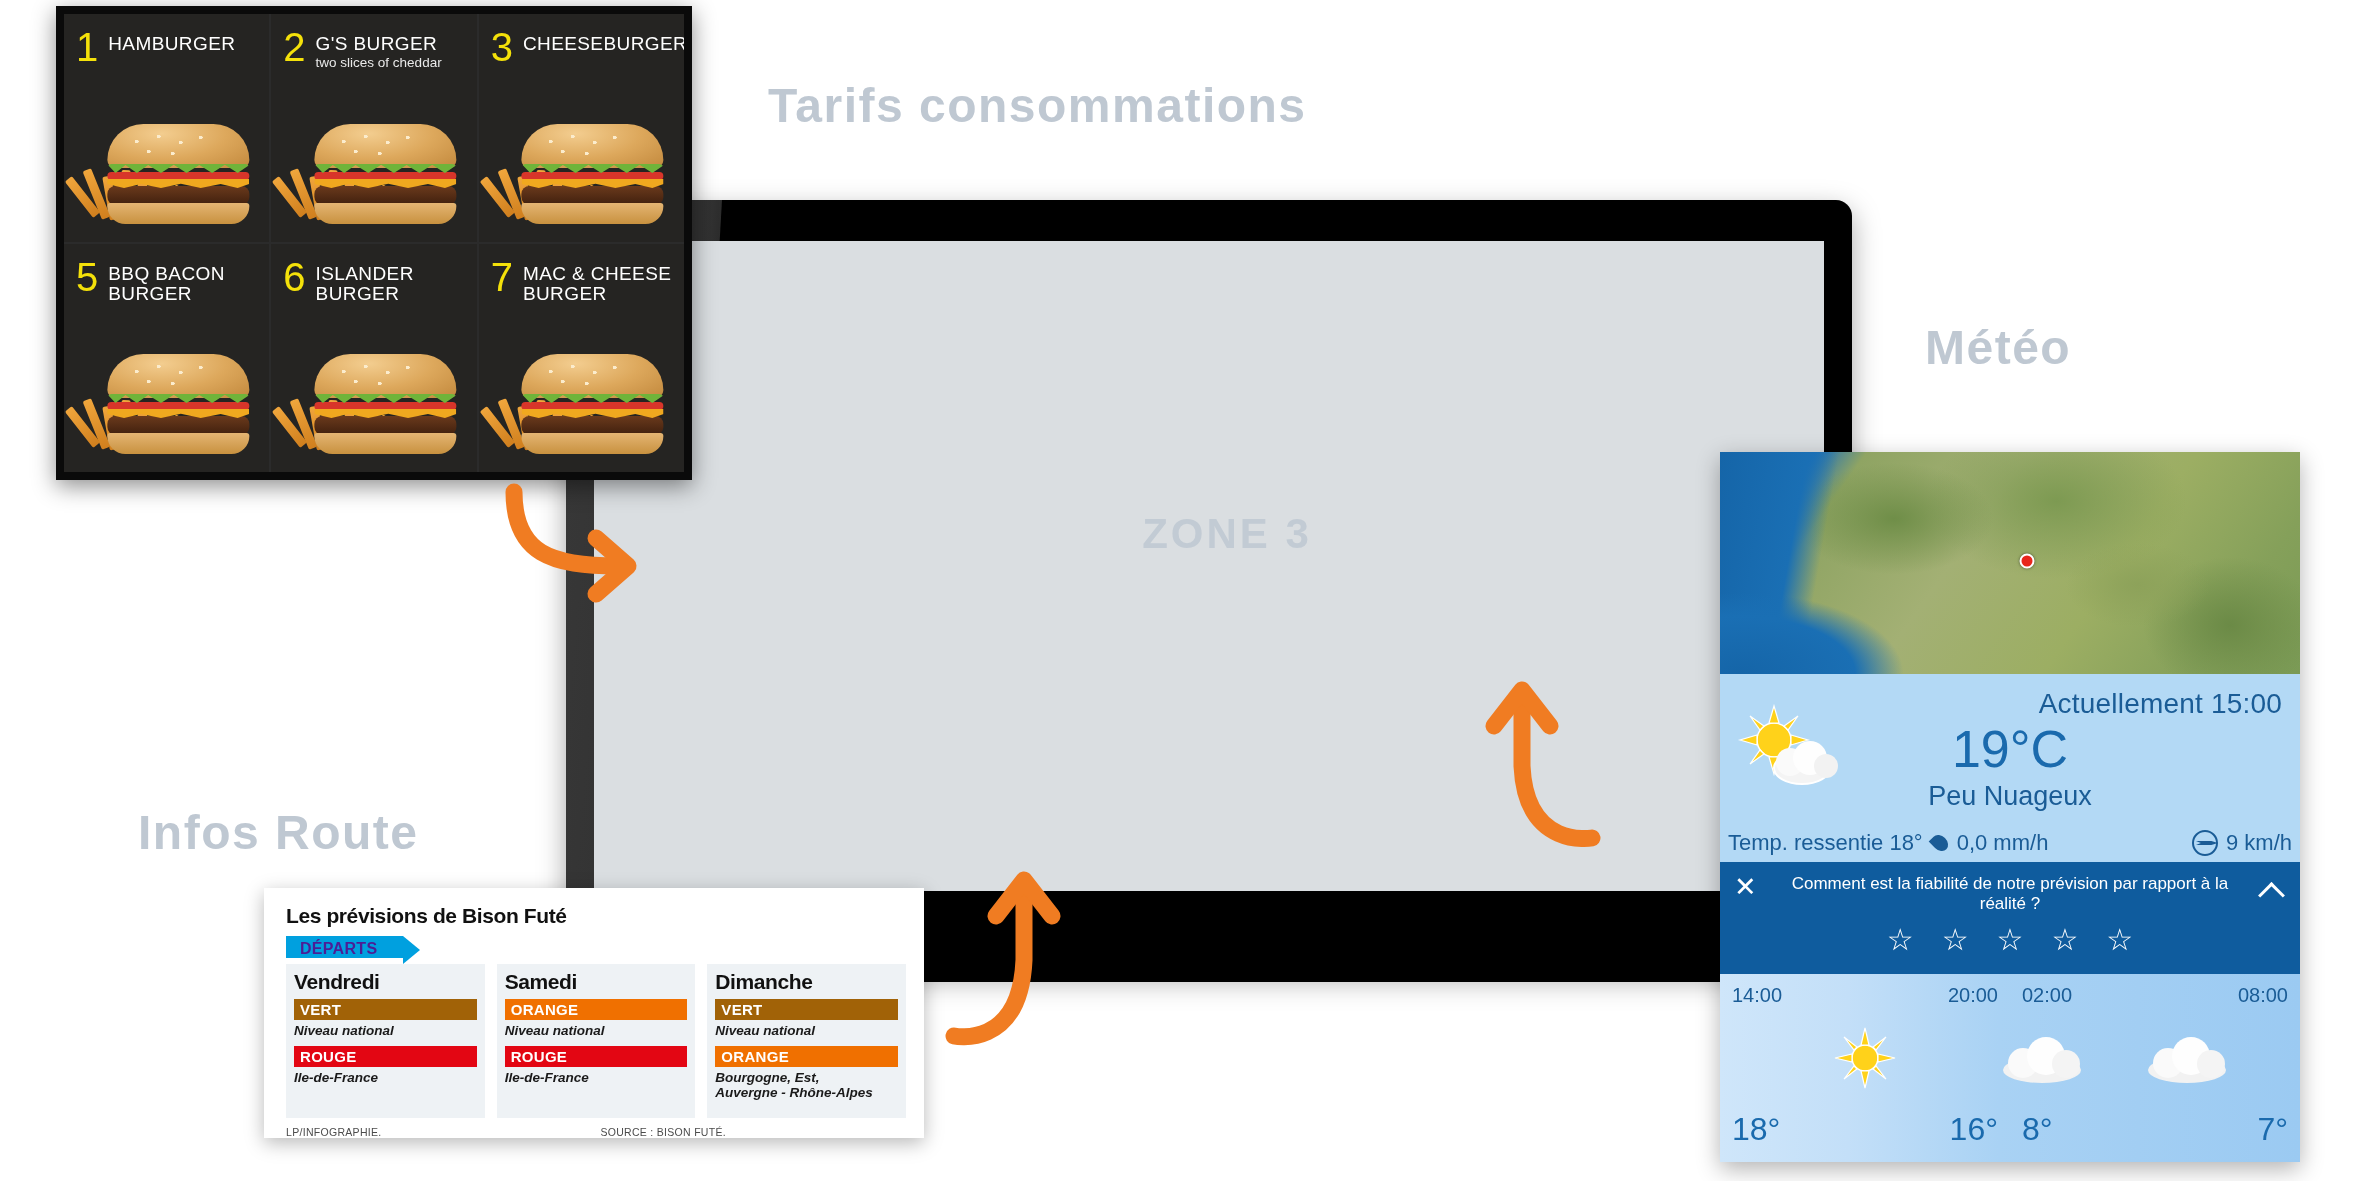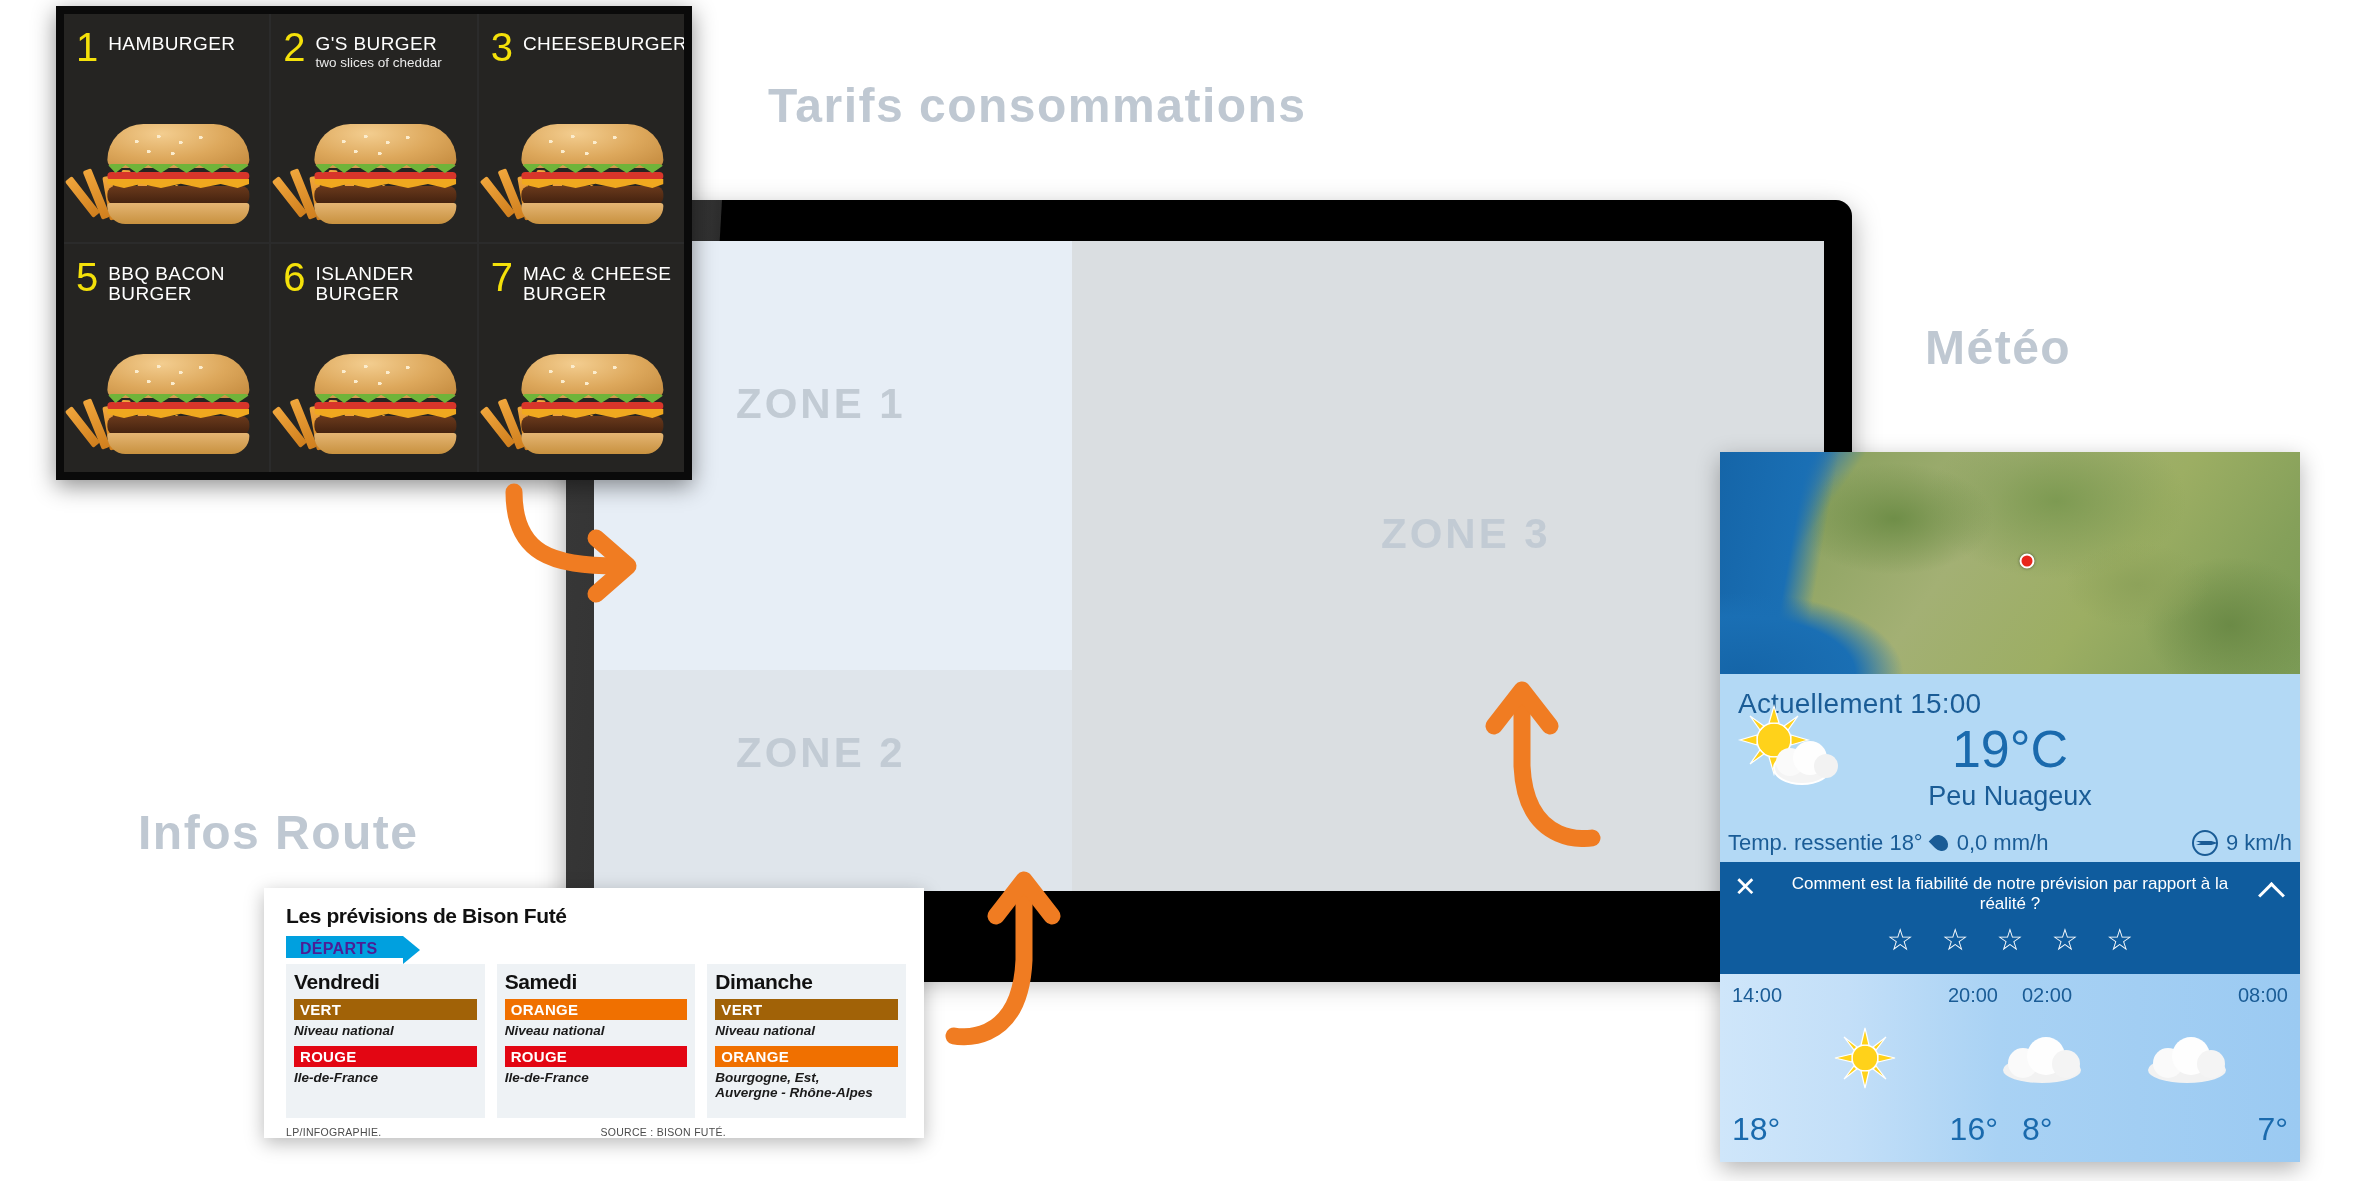"ZONE 1" div.screen-left { html: <div> <div> <span>ZONE 1</span> </div> <div> <span>ZONE 2</span> </div> </div> -> none }
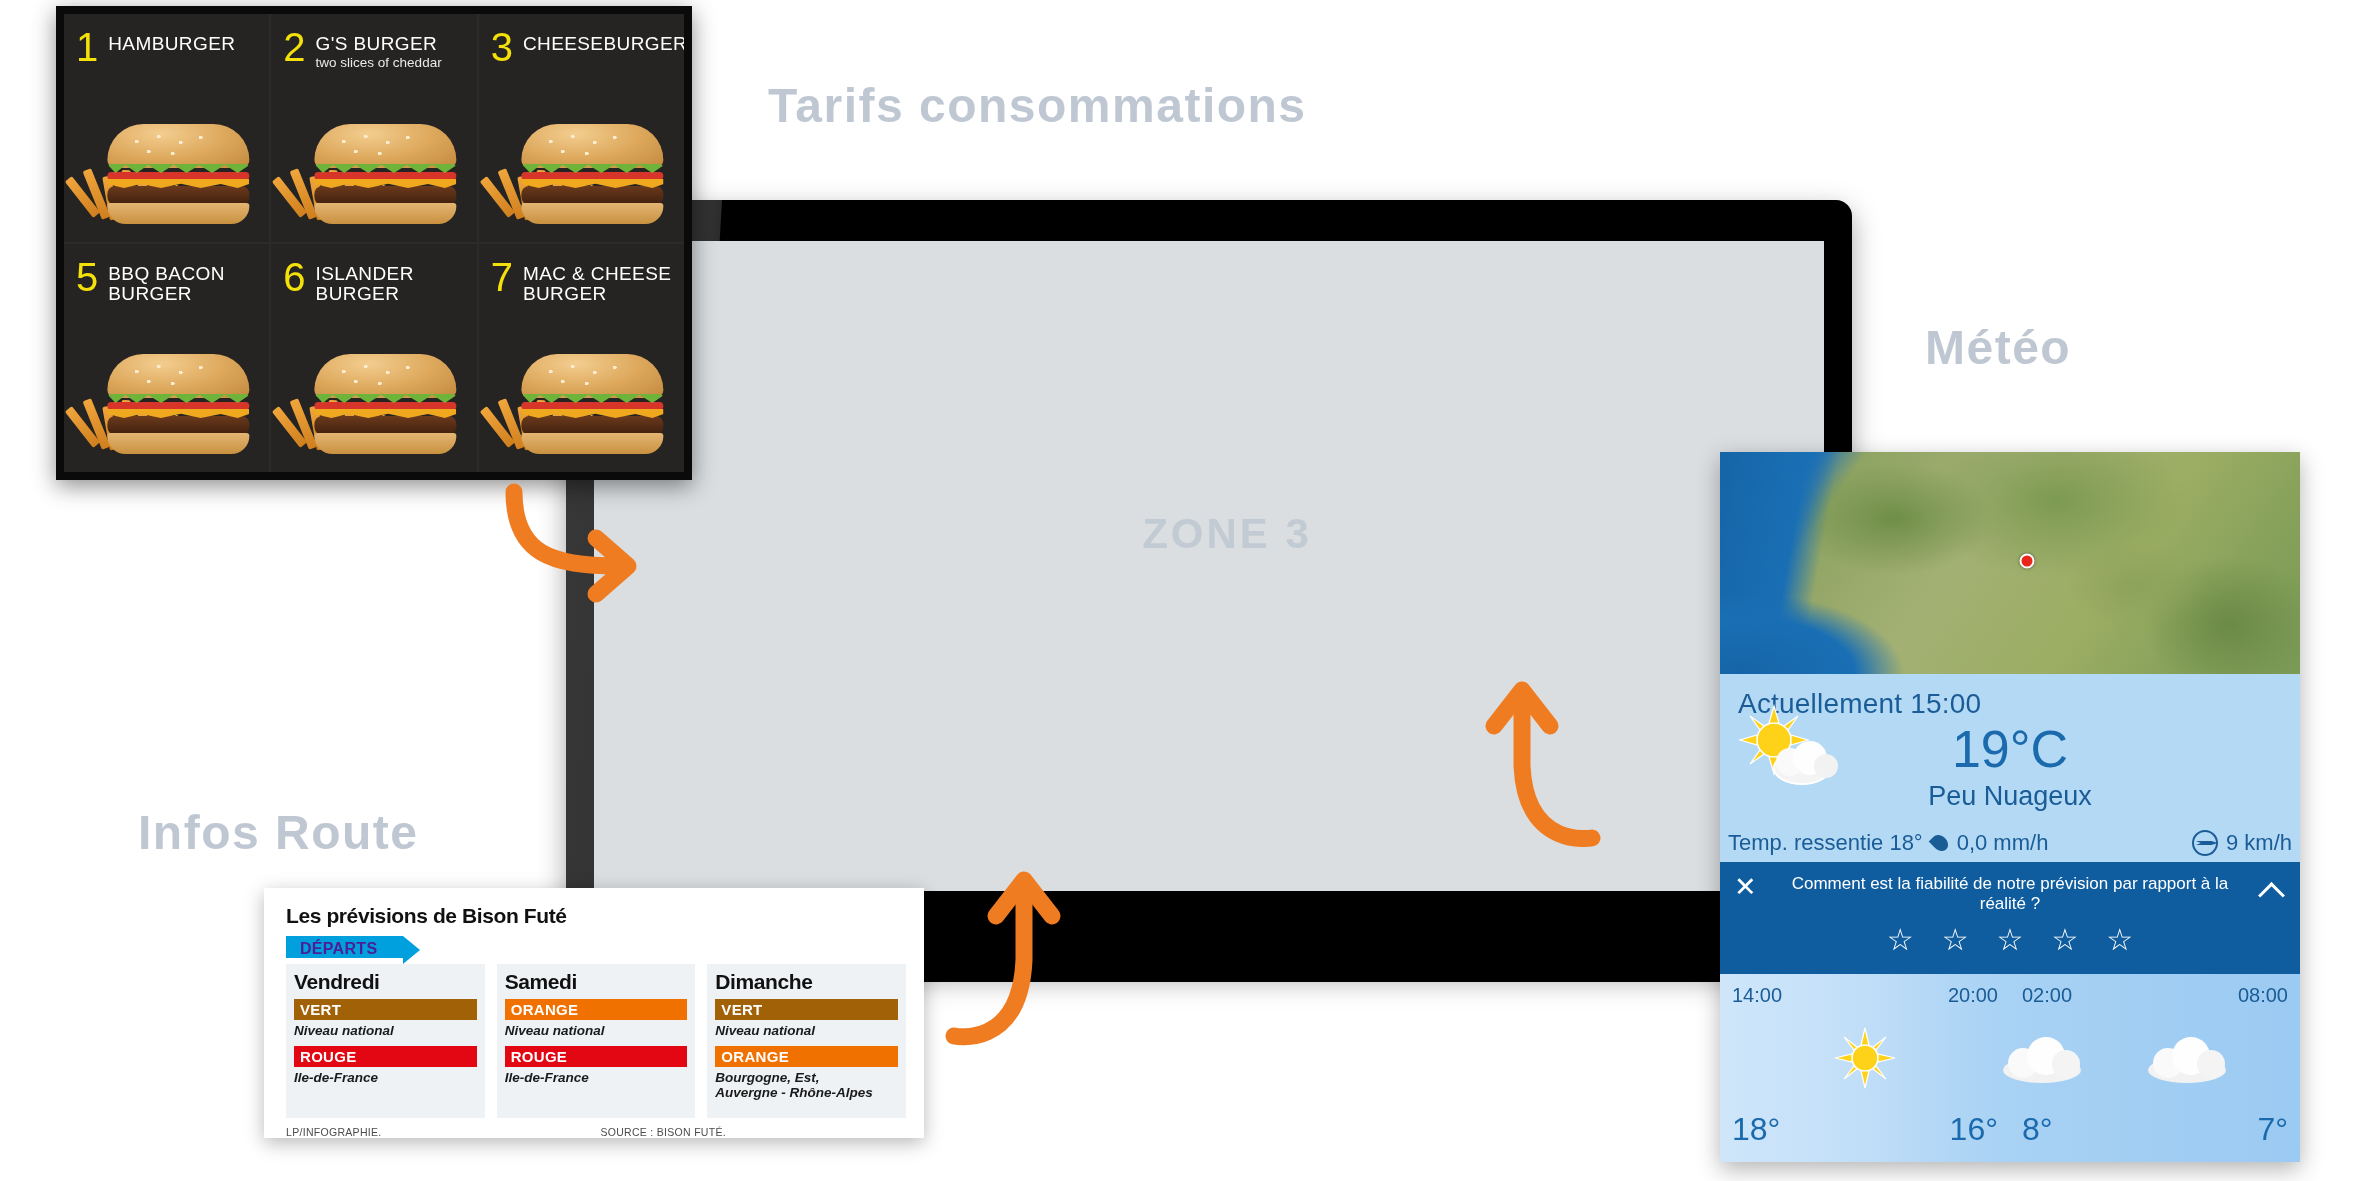"Actuellement 15:00" .w-now-time { text-align: left -> right }
